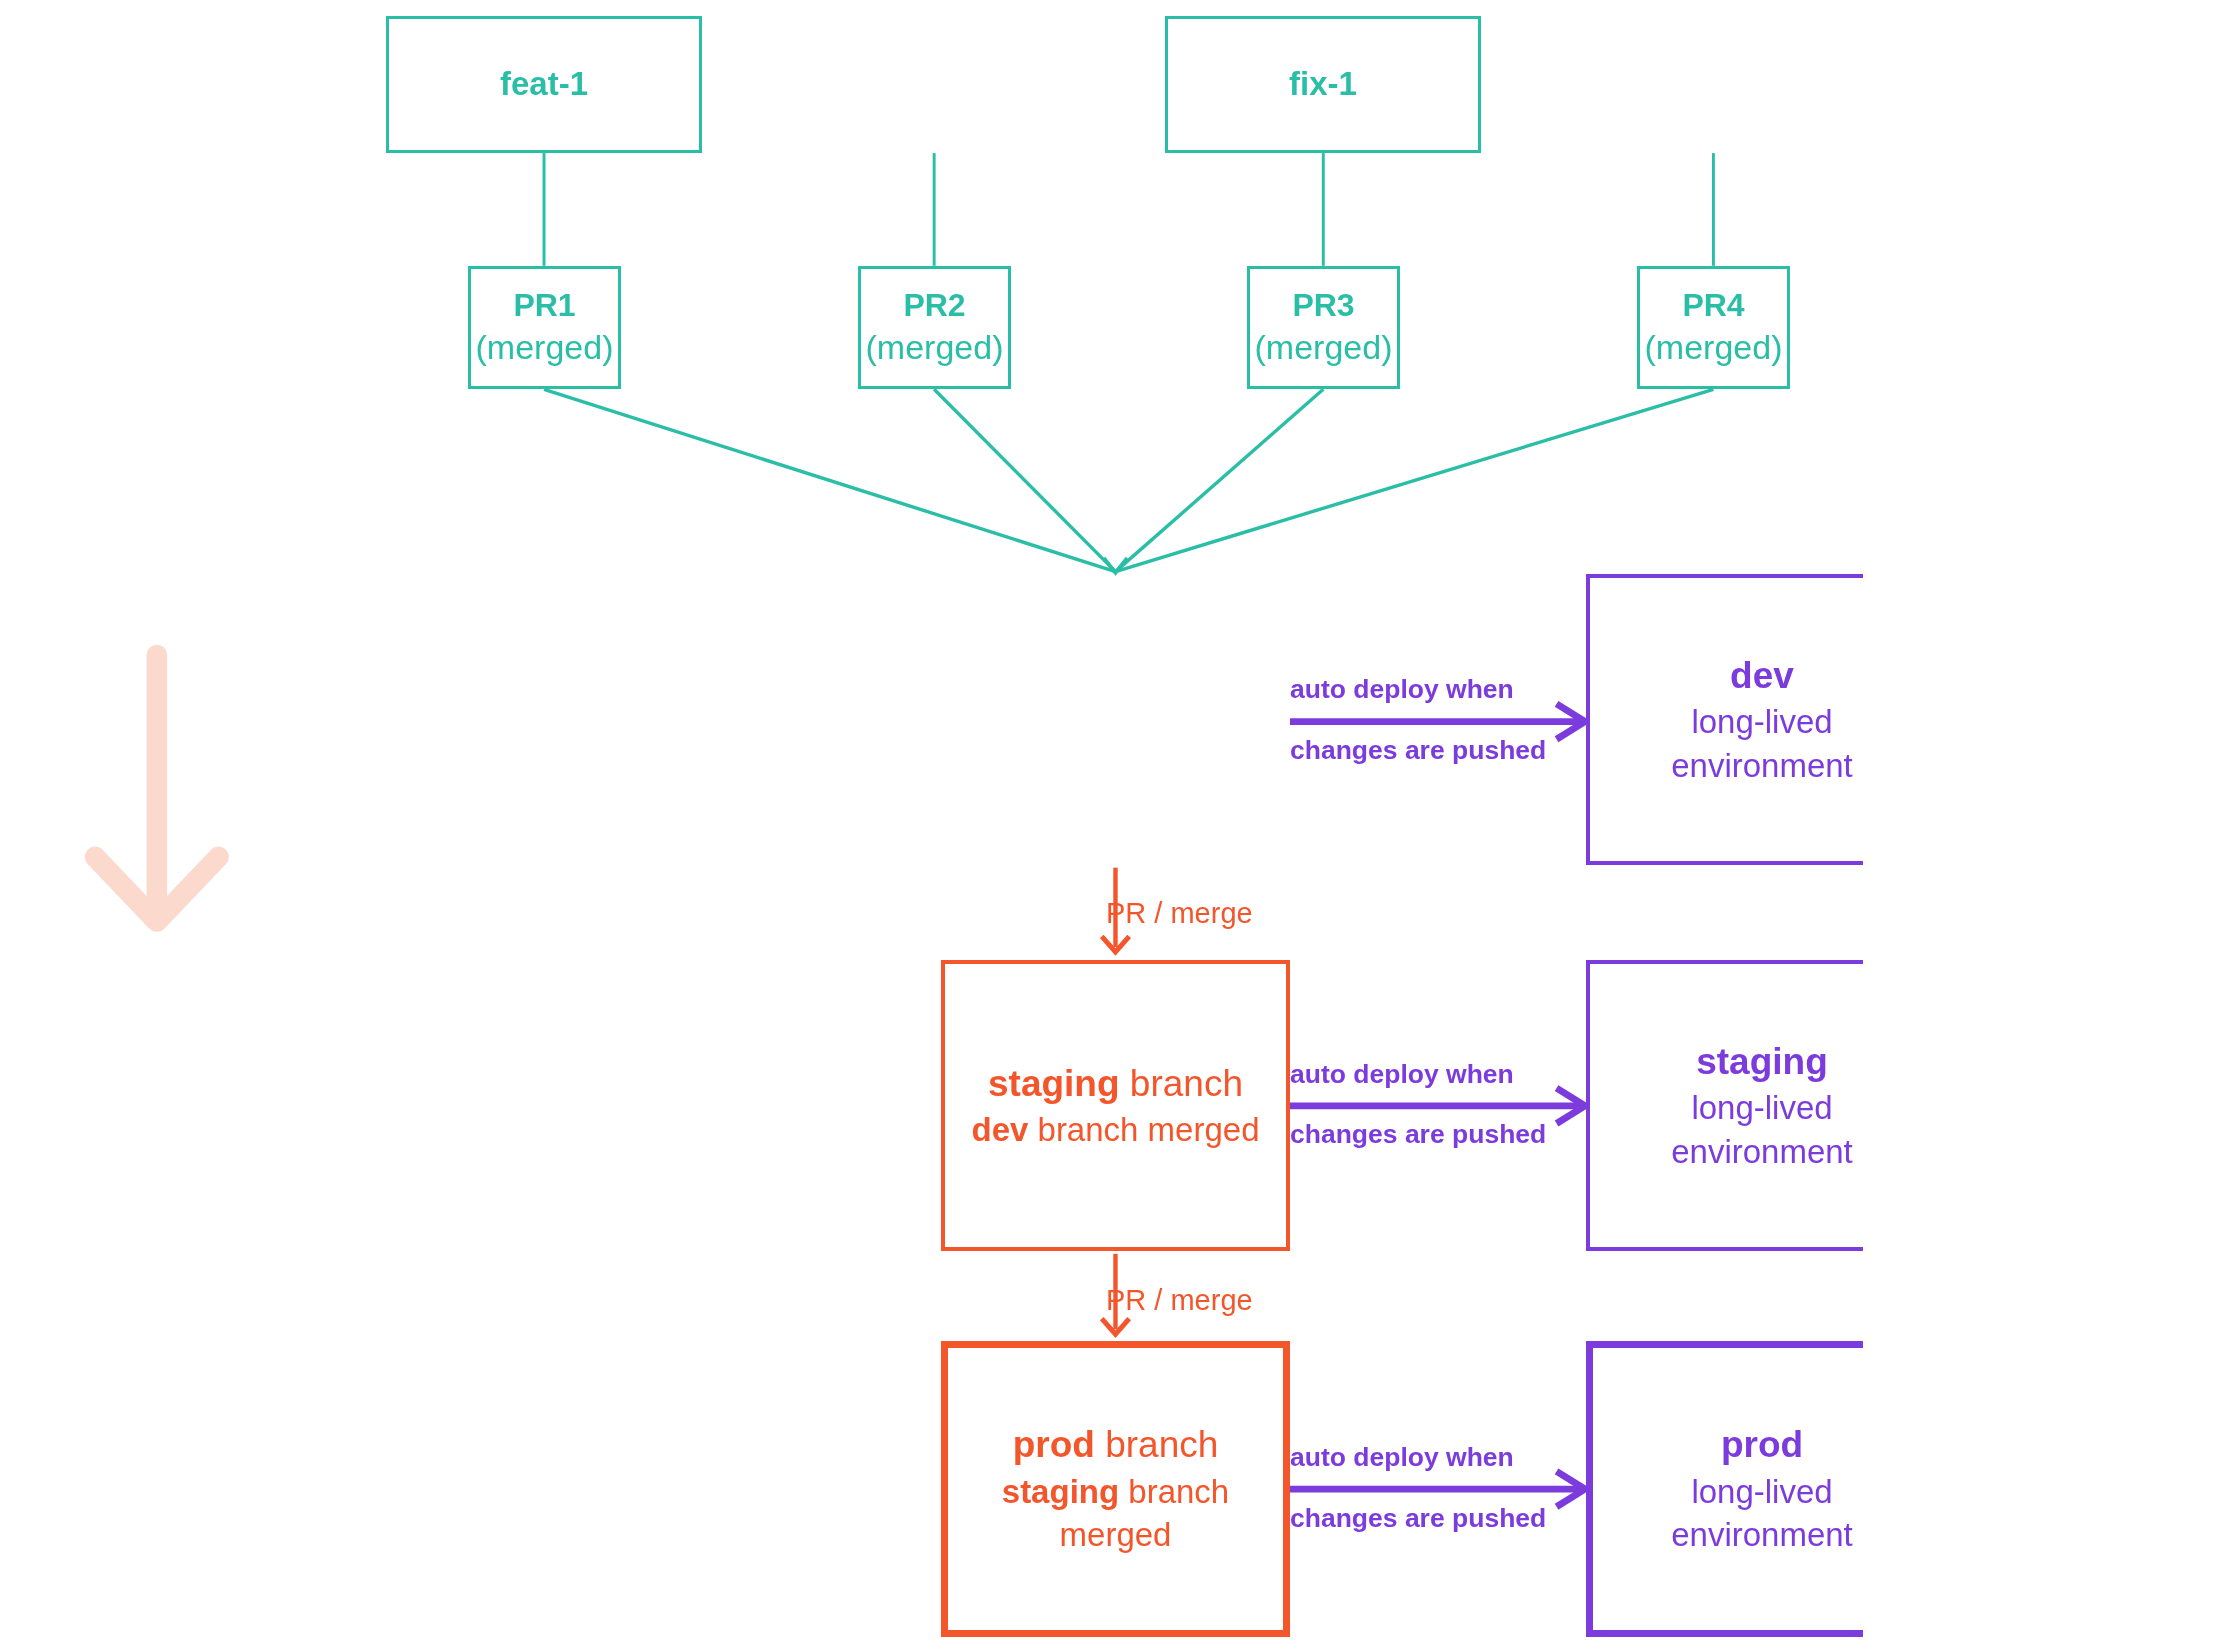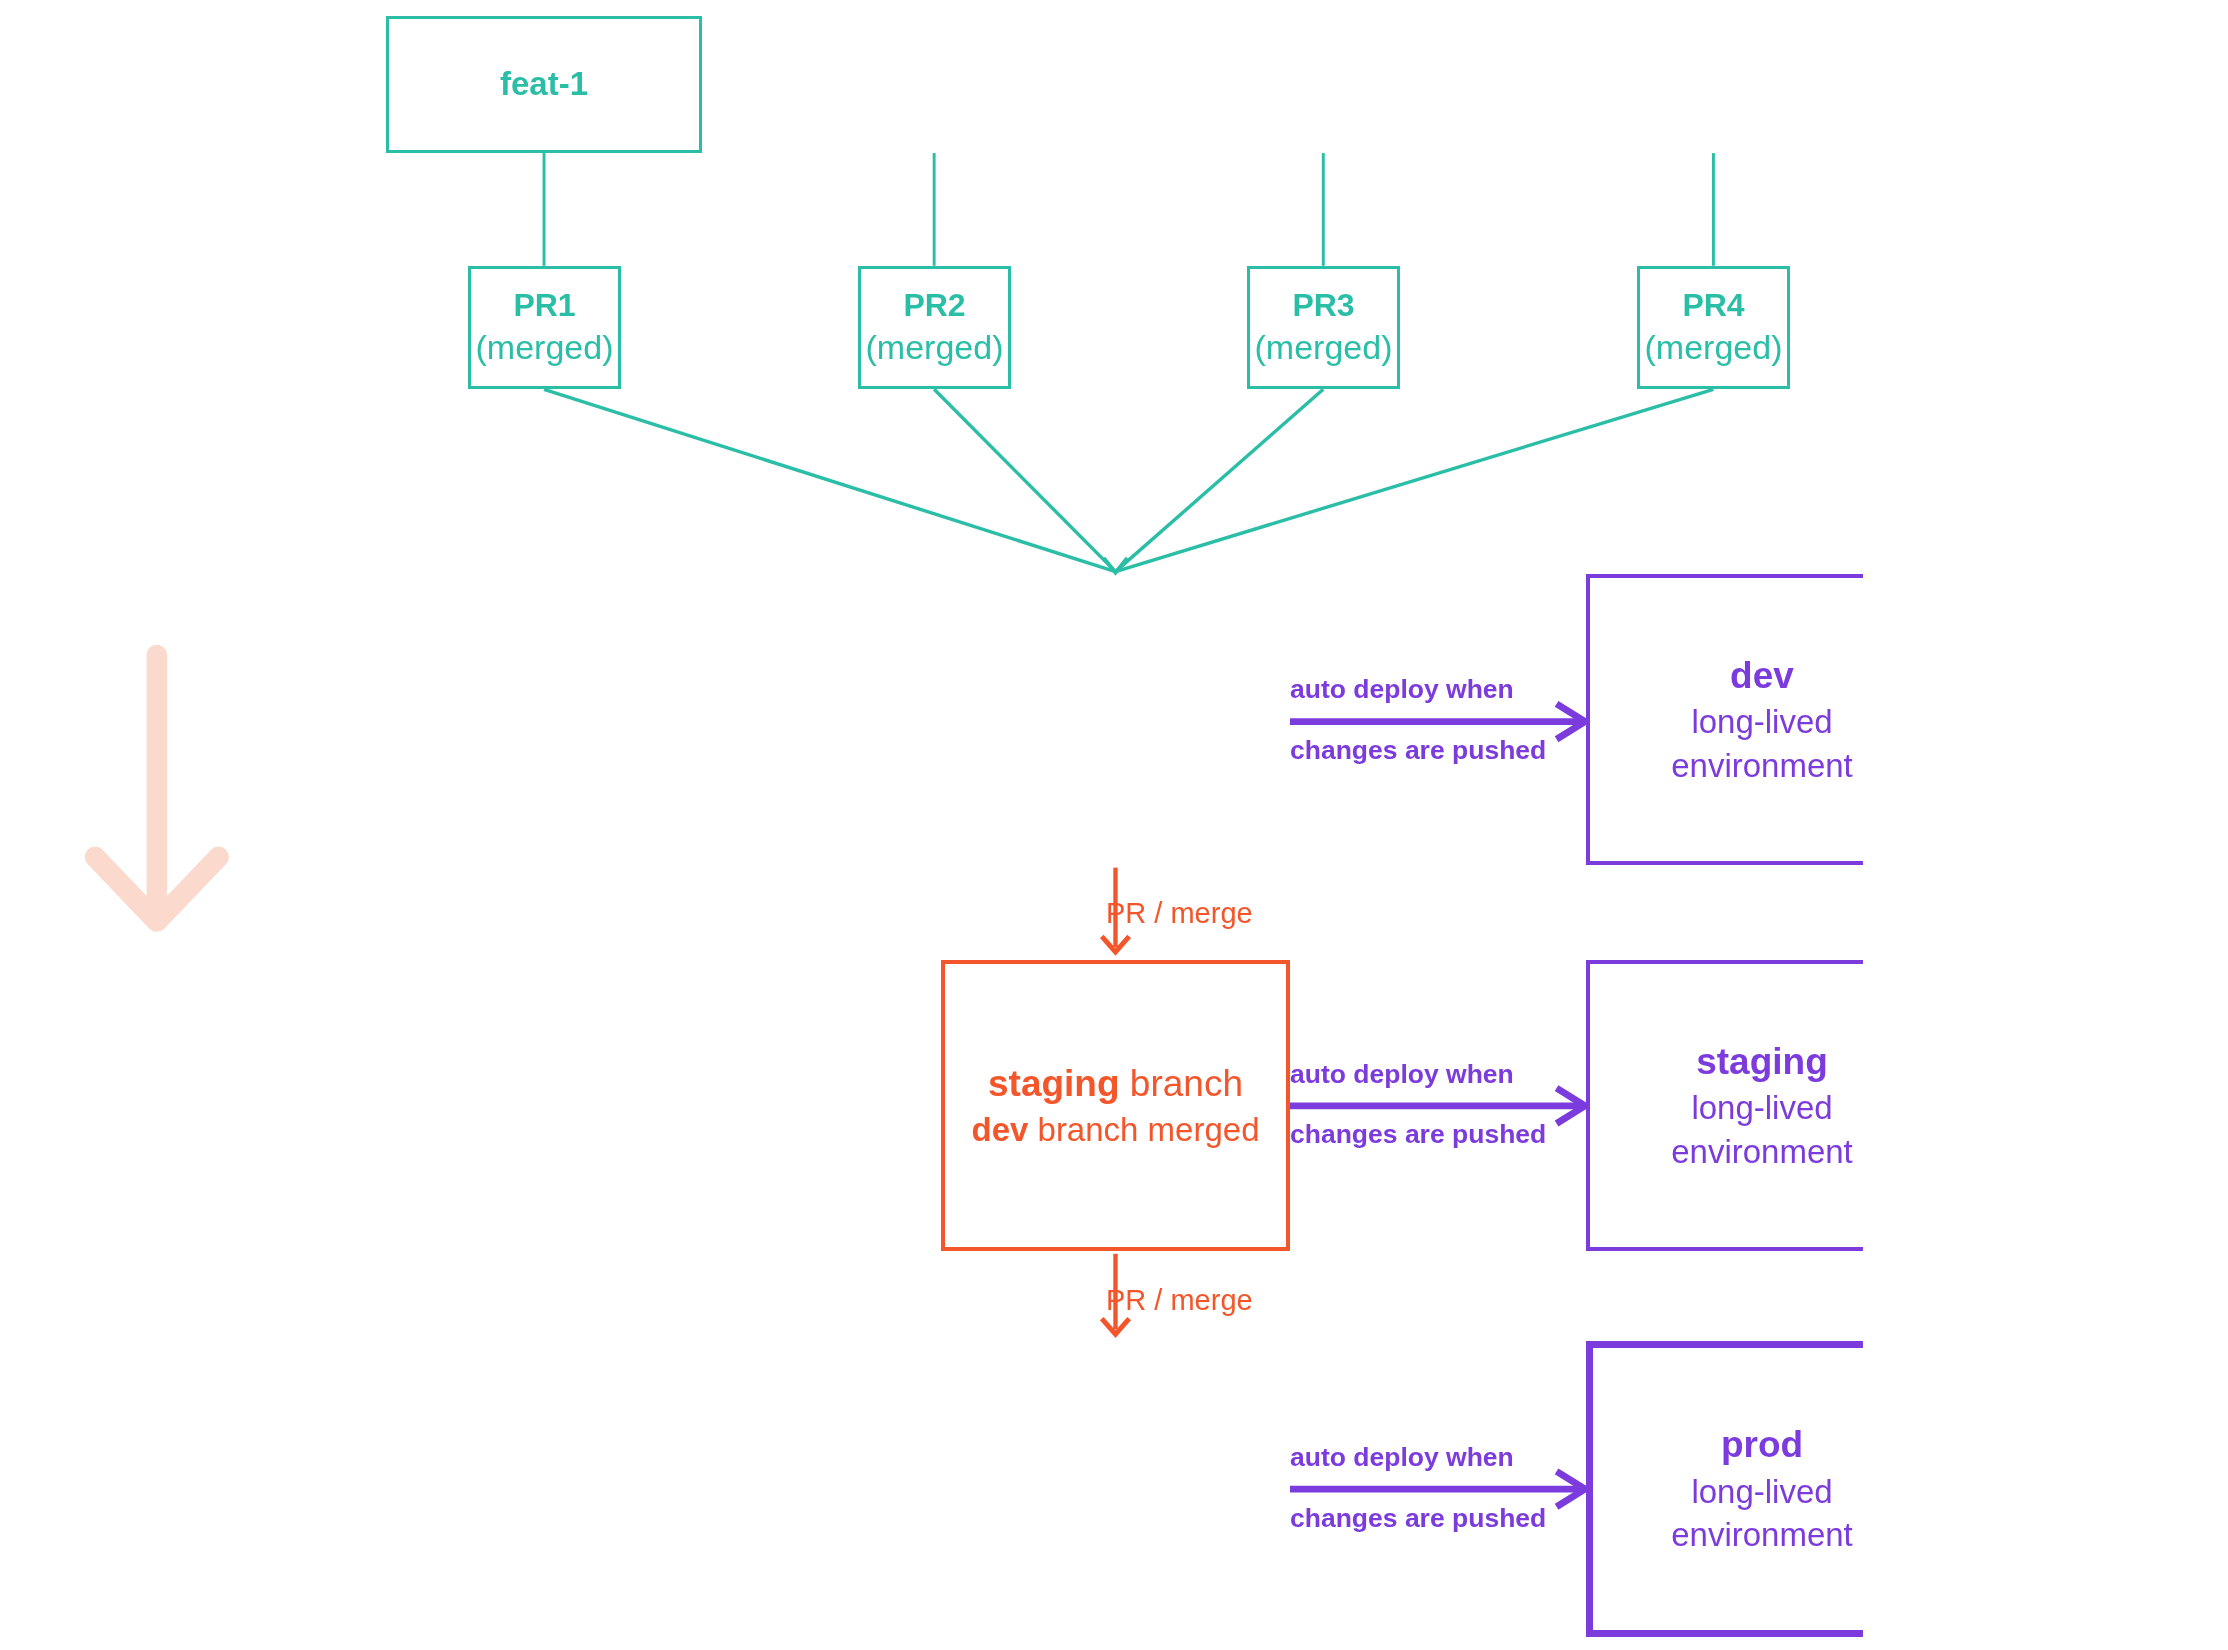"fix-1" div.box { html: none -> <div> <span>fix-1</span> </div> }
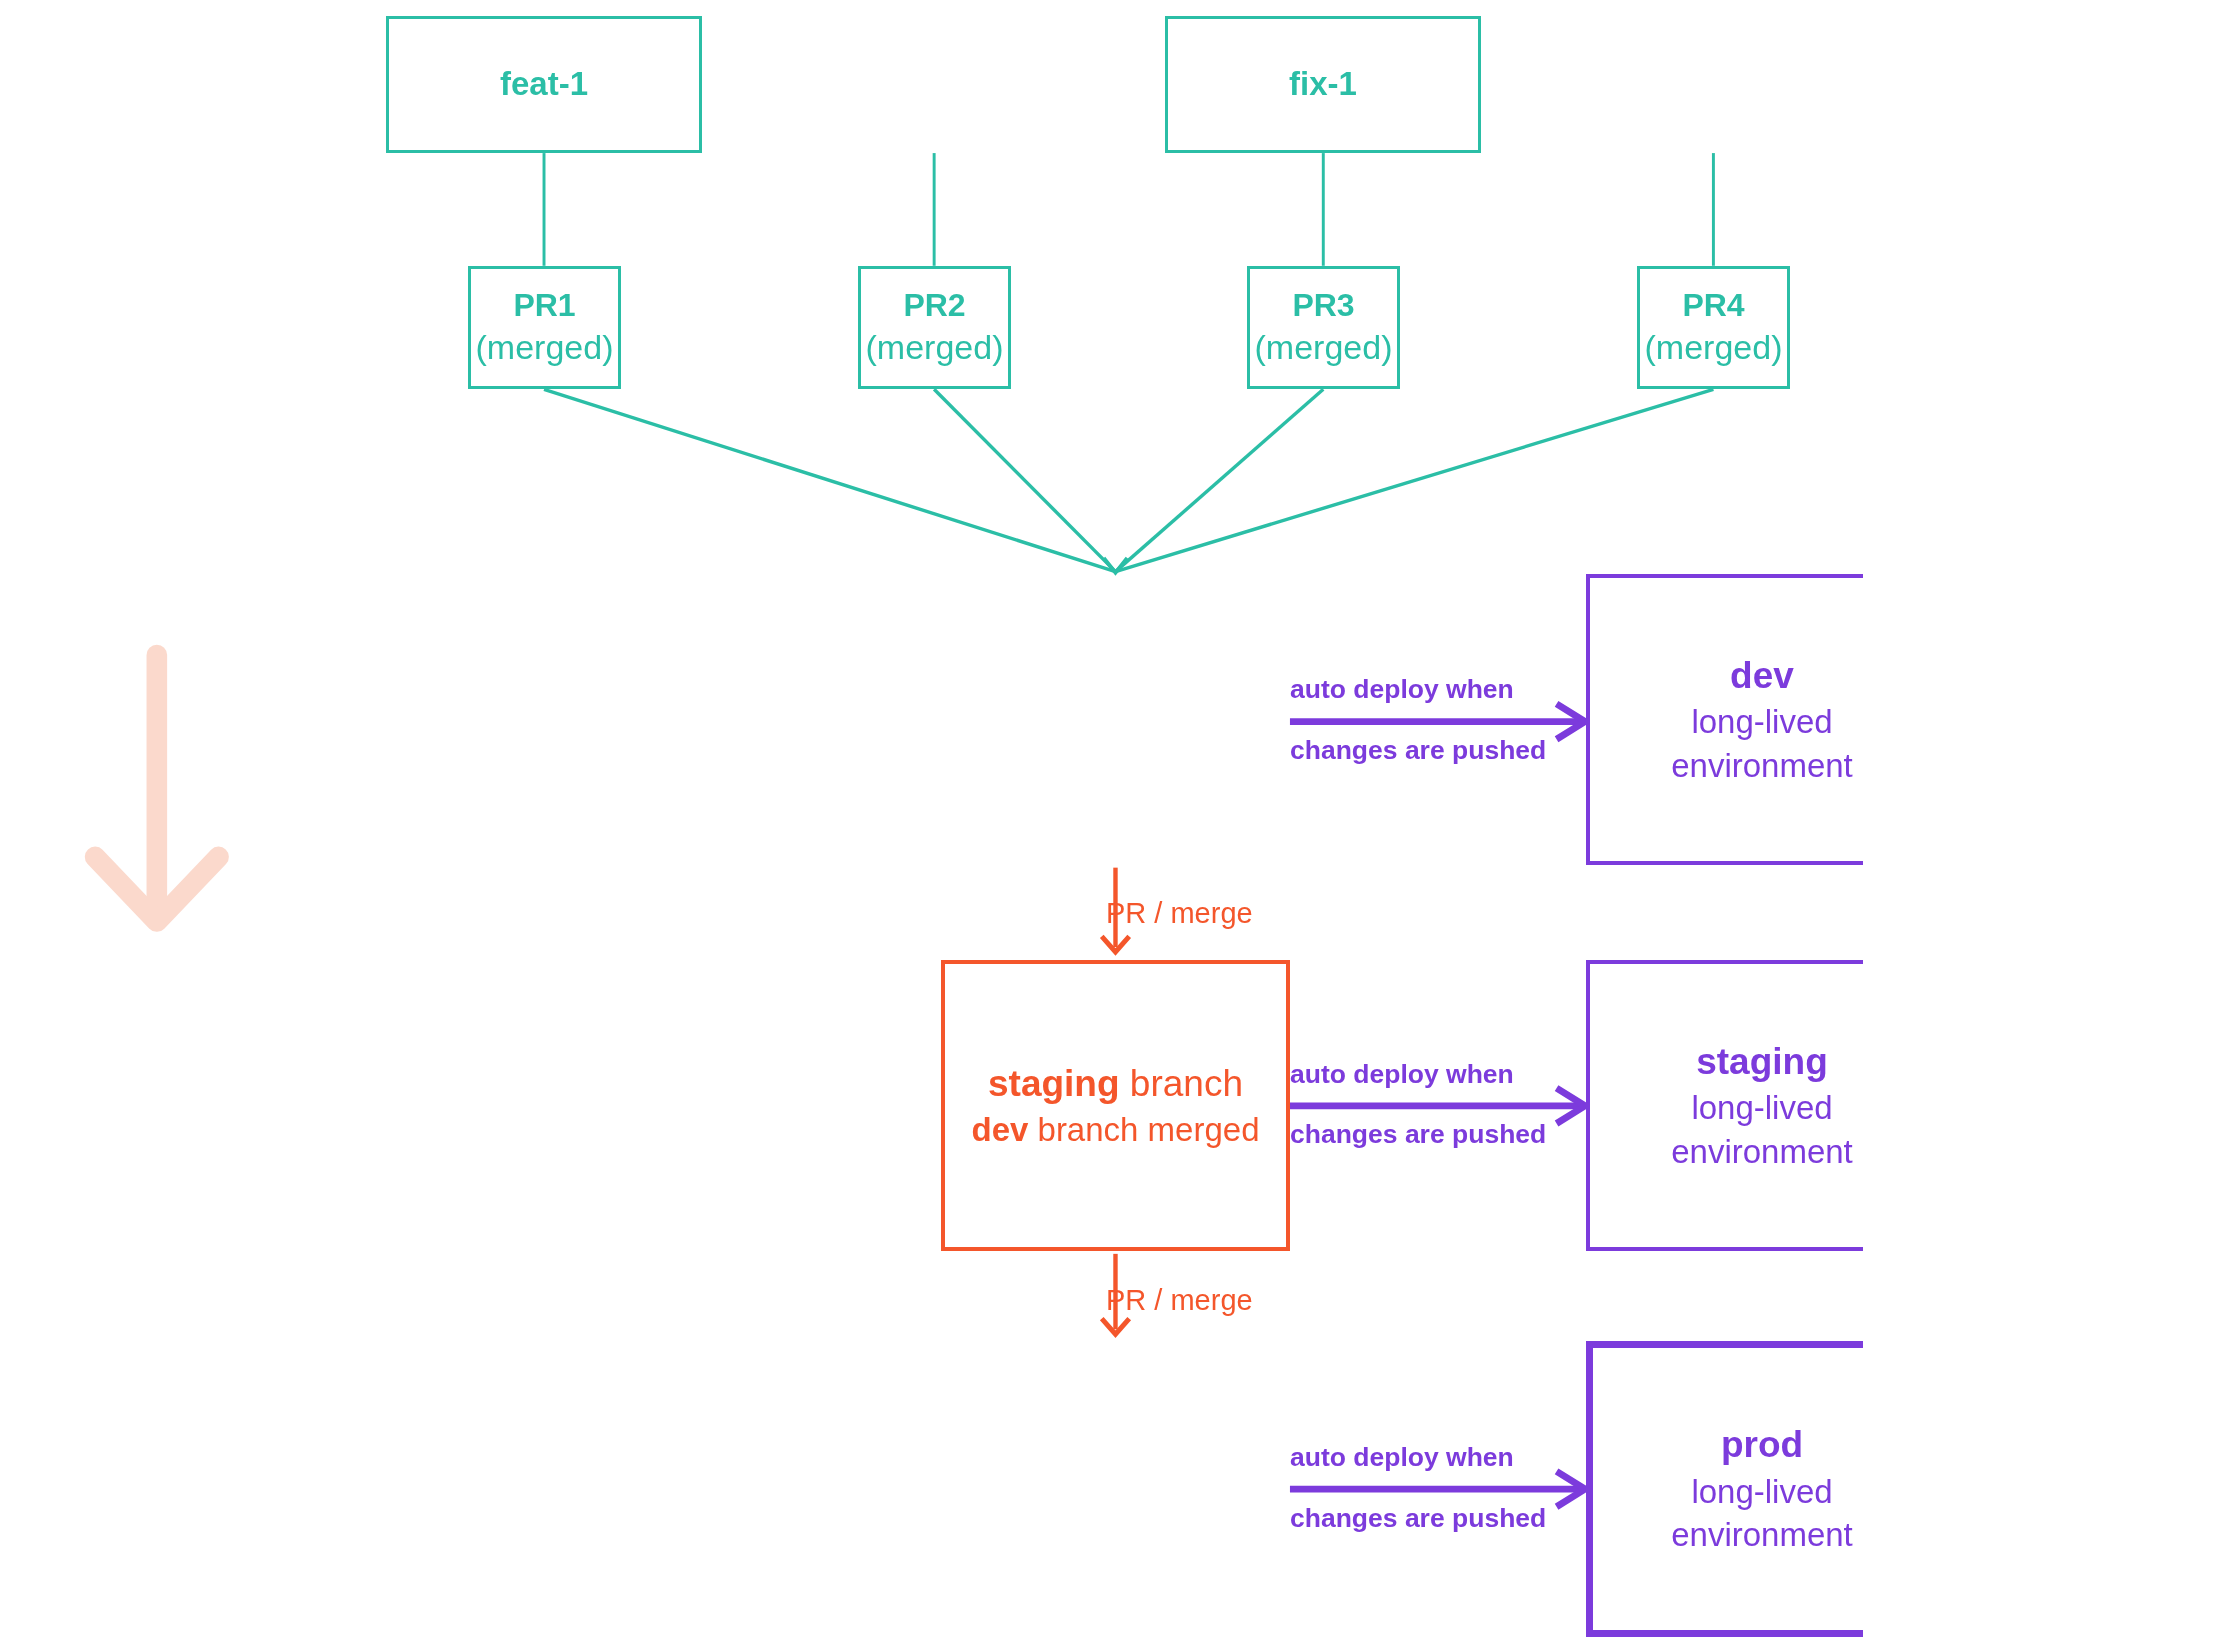"prod branch" div.box { html: none -> <div> <div><span>prod</span><span> branch</span></div> <div><span>staging</span><span> branch merged</span></div> </div> }
